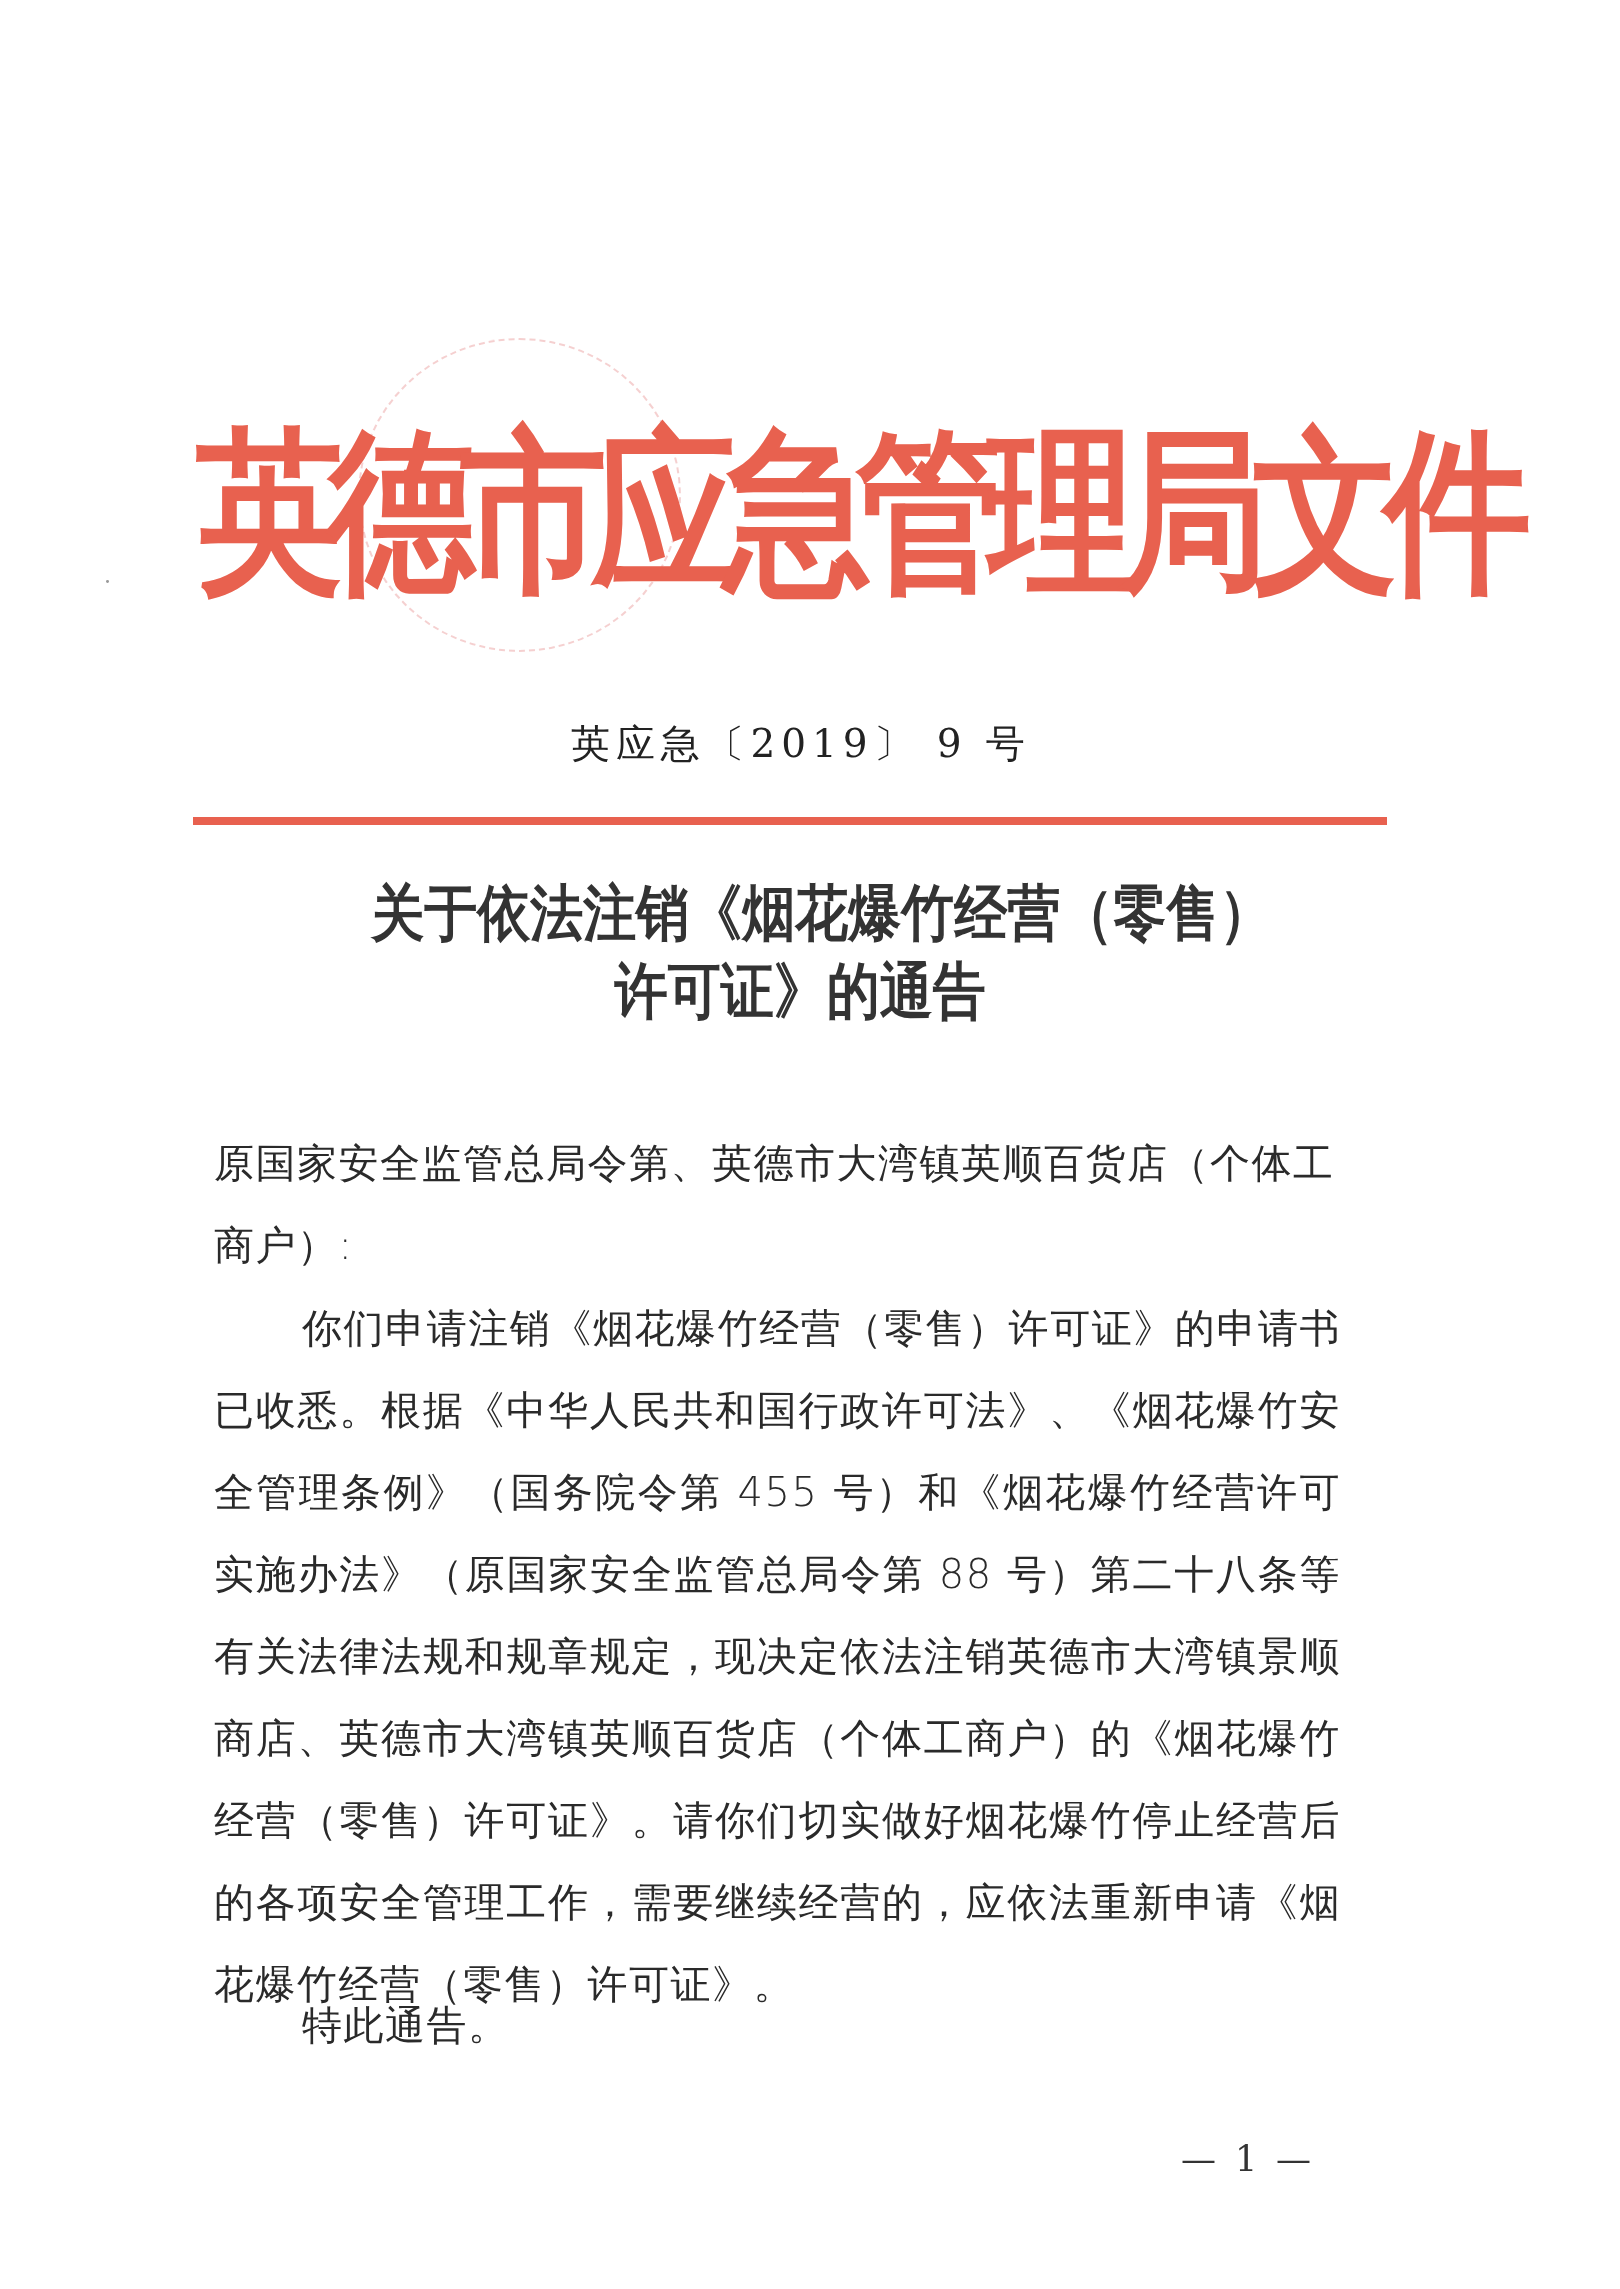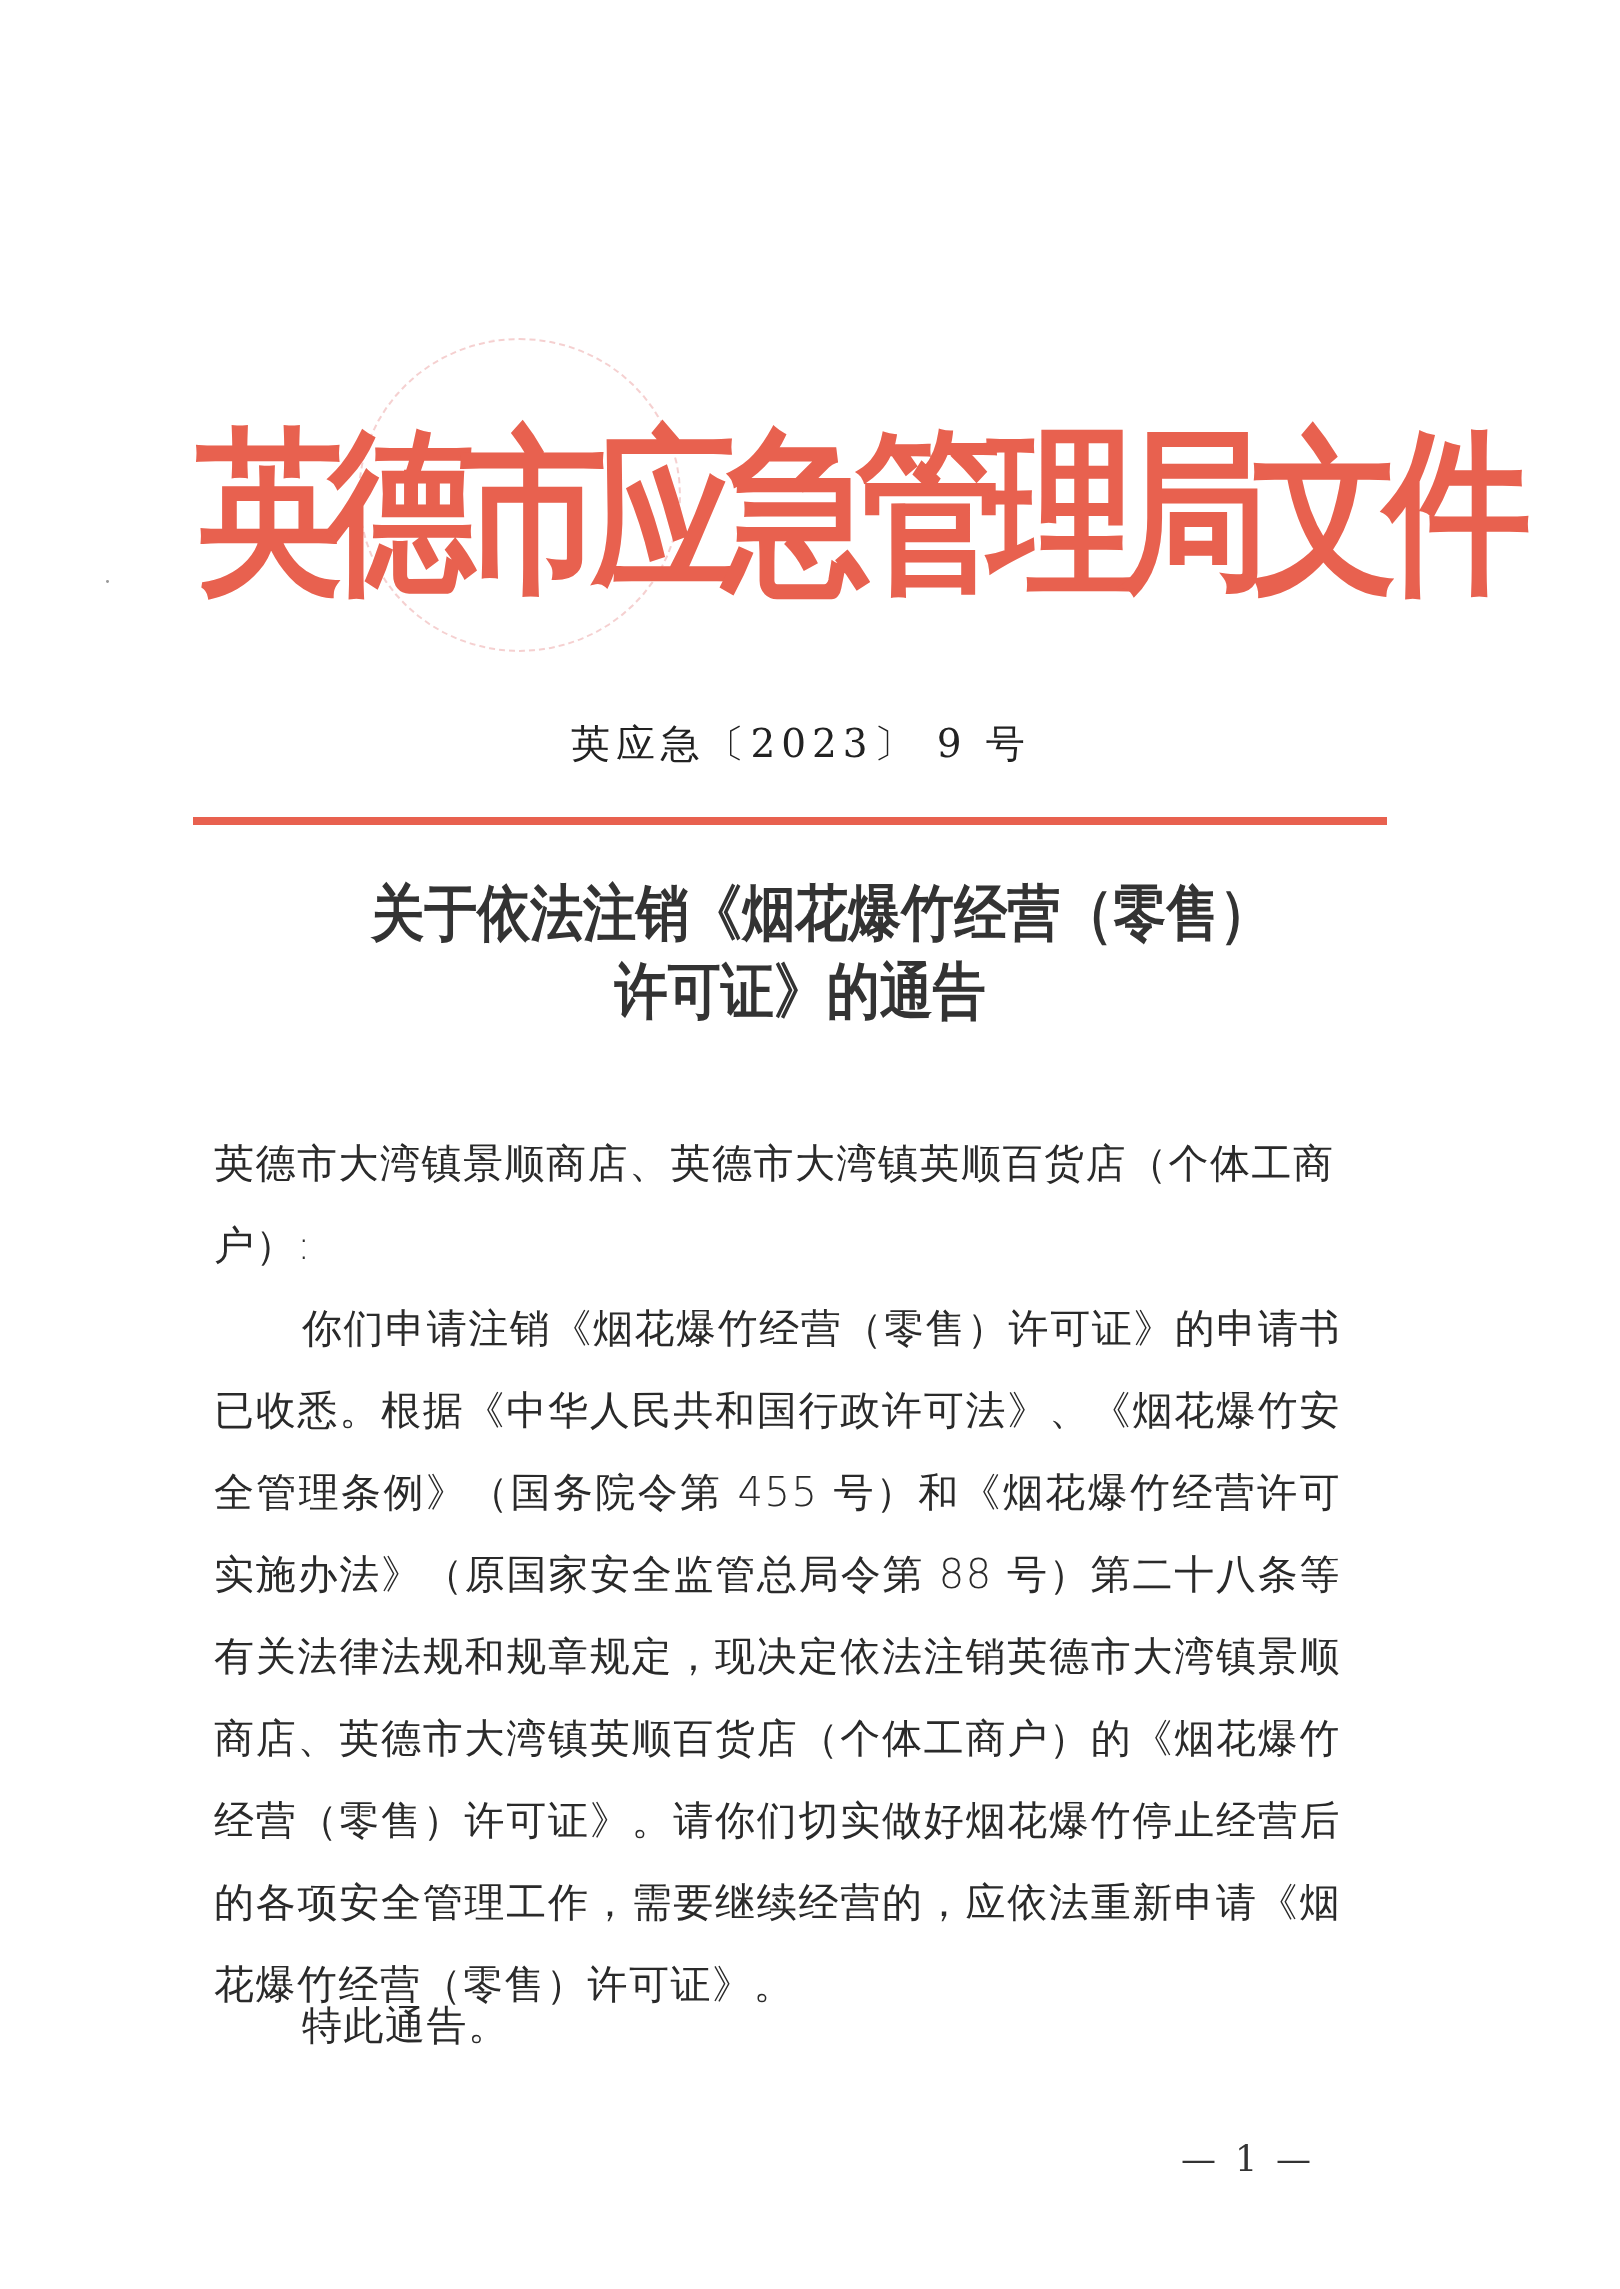"英应急〔2023〕 9 号" div.doc-number { text: 2023 -> 2019 }
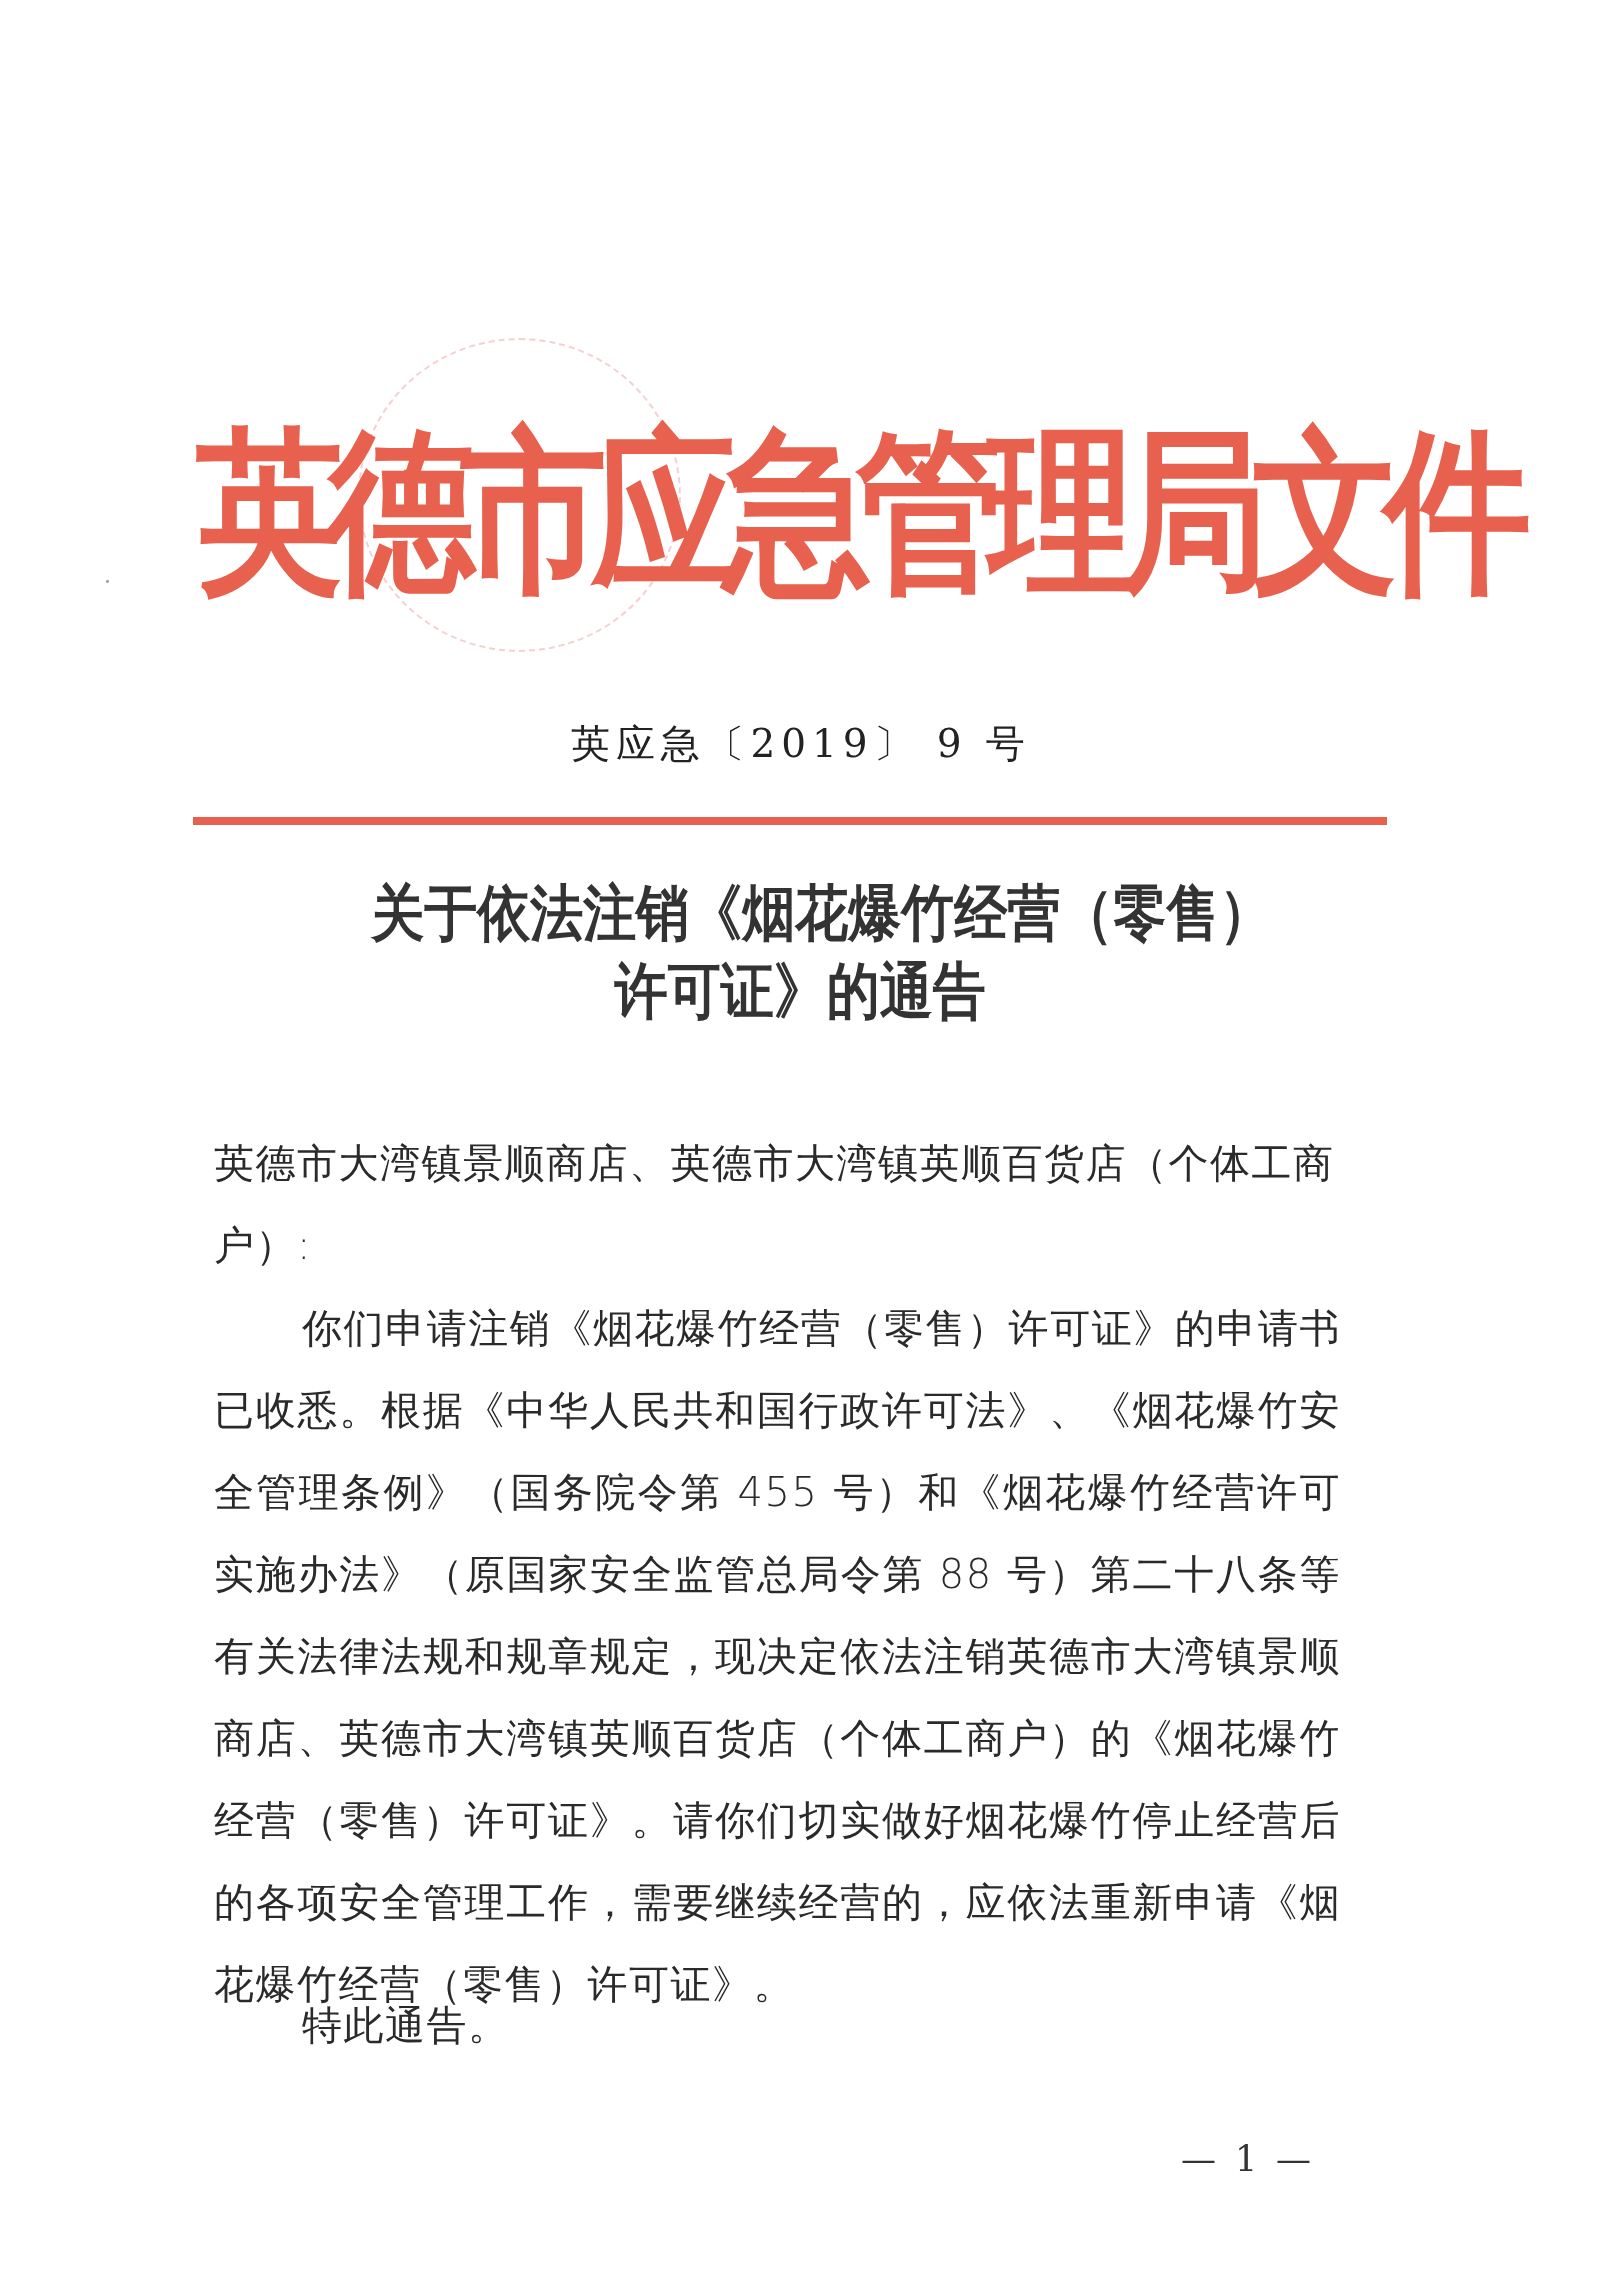"英德市大湾镇景顺商店、英德市大湾镇英顺百货店（个体工商户）:" p.body-text { text: 英德市大湾镇景顺商店 -> 原国家安全监管总局令第 }
